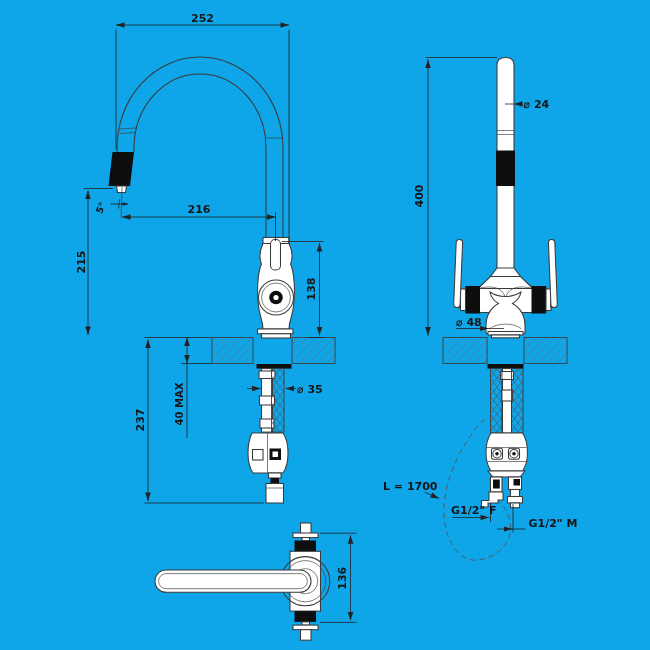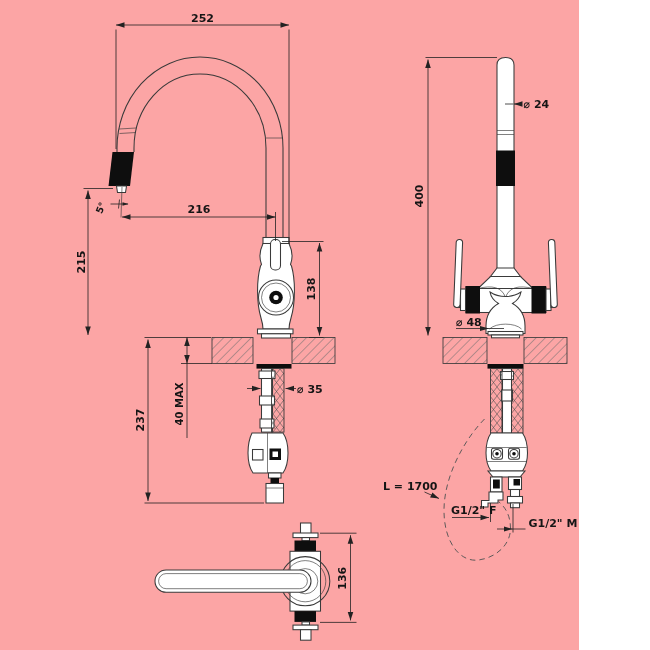"252" .page { background: #fca5a5 -> #0ea5e9; width: 579px -> 650px }
